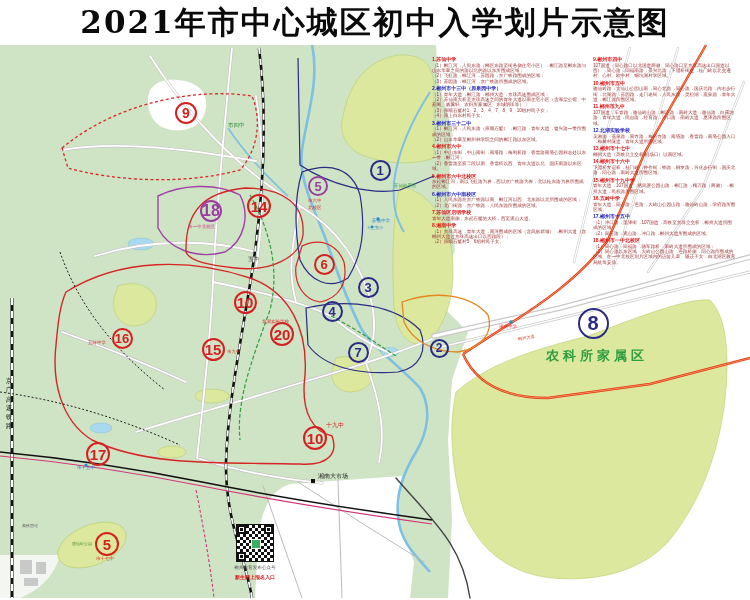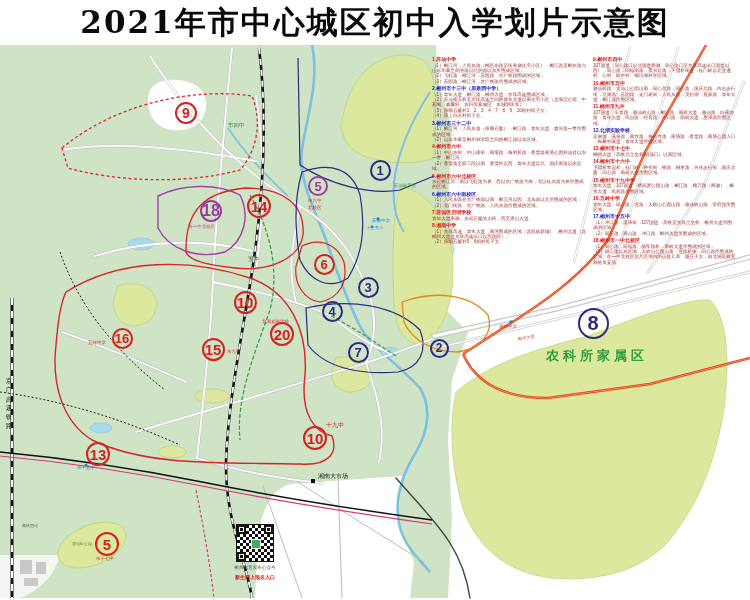"13" div.zone { text: 13 -> 17 }
